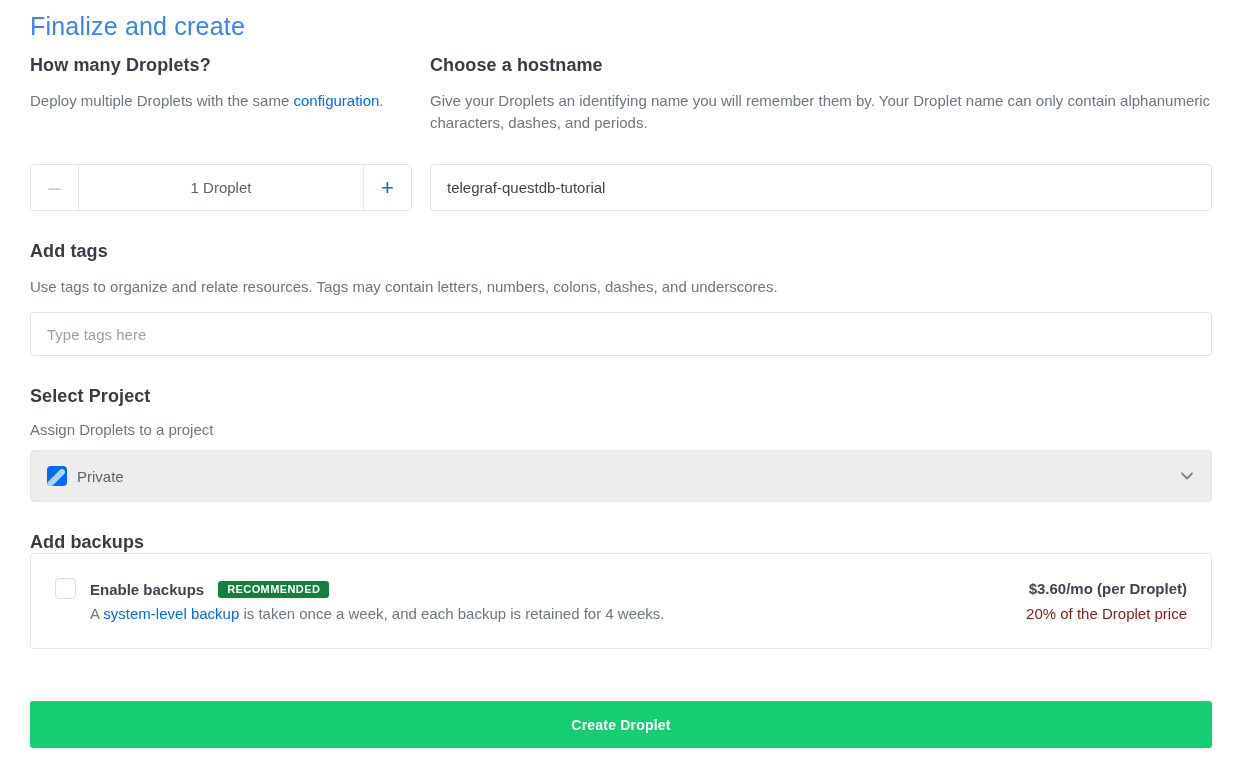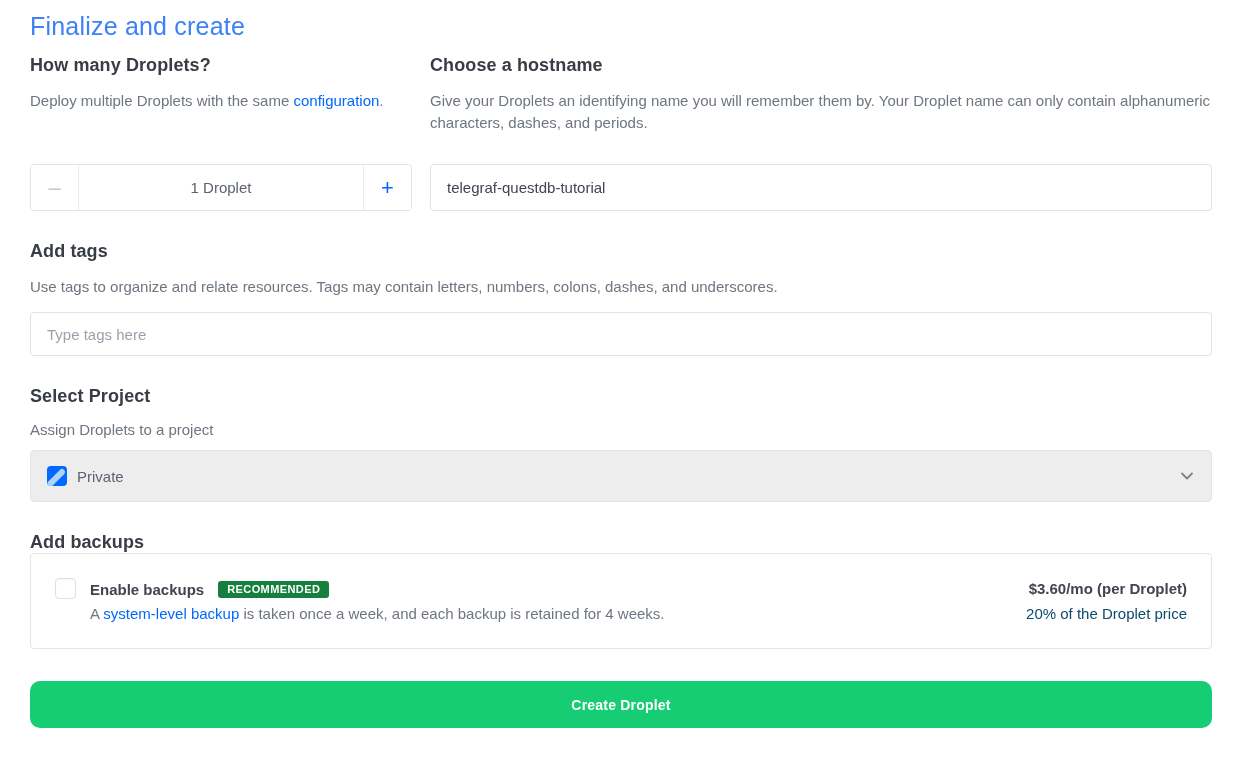"20% of the Droplet price" .price-note { color: #0c4a6e -> #7f1d1d }
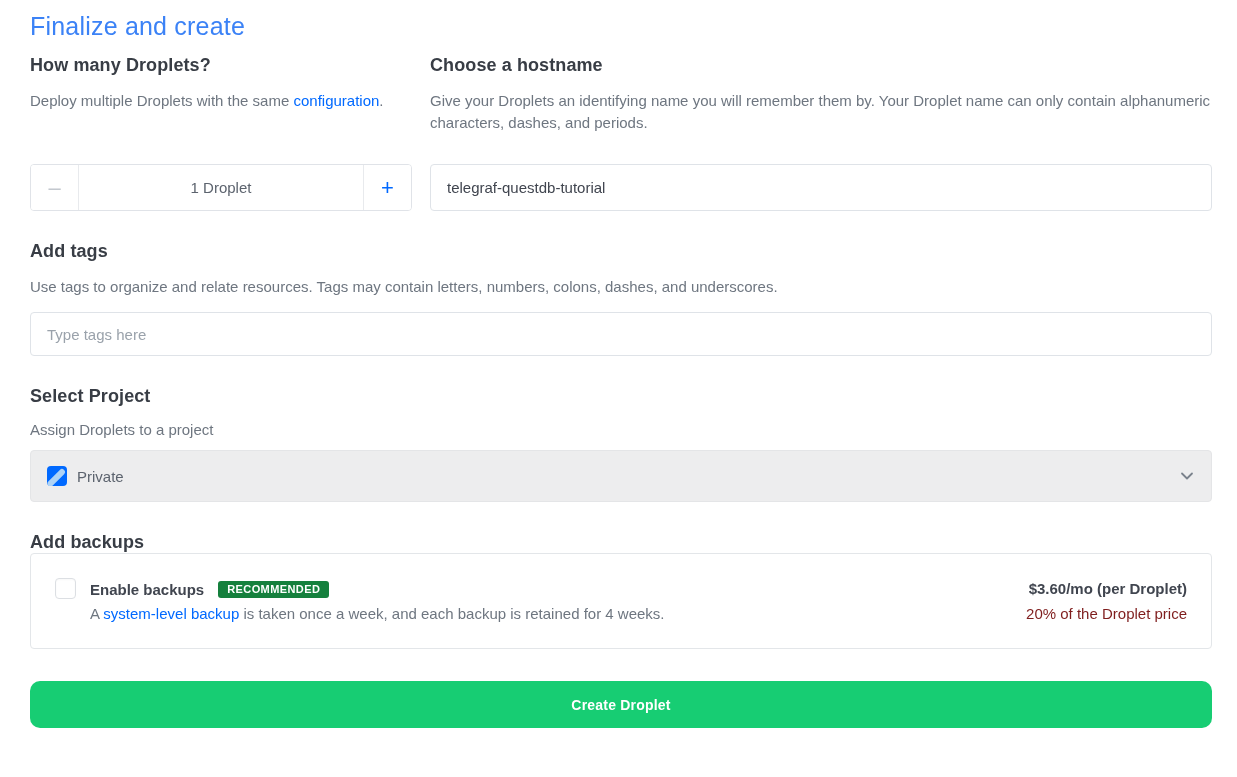"Create Droplet" .create-btn { border-radius: 10px -> 3px; margin-top: 32px -> 52px }
